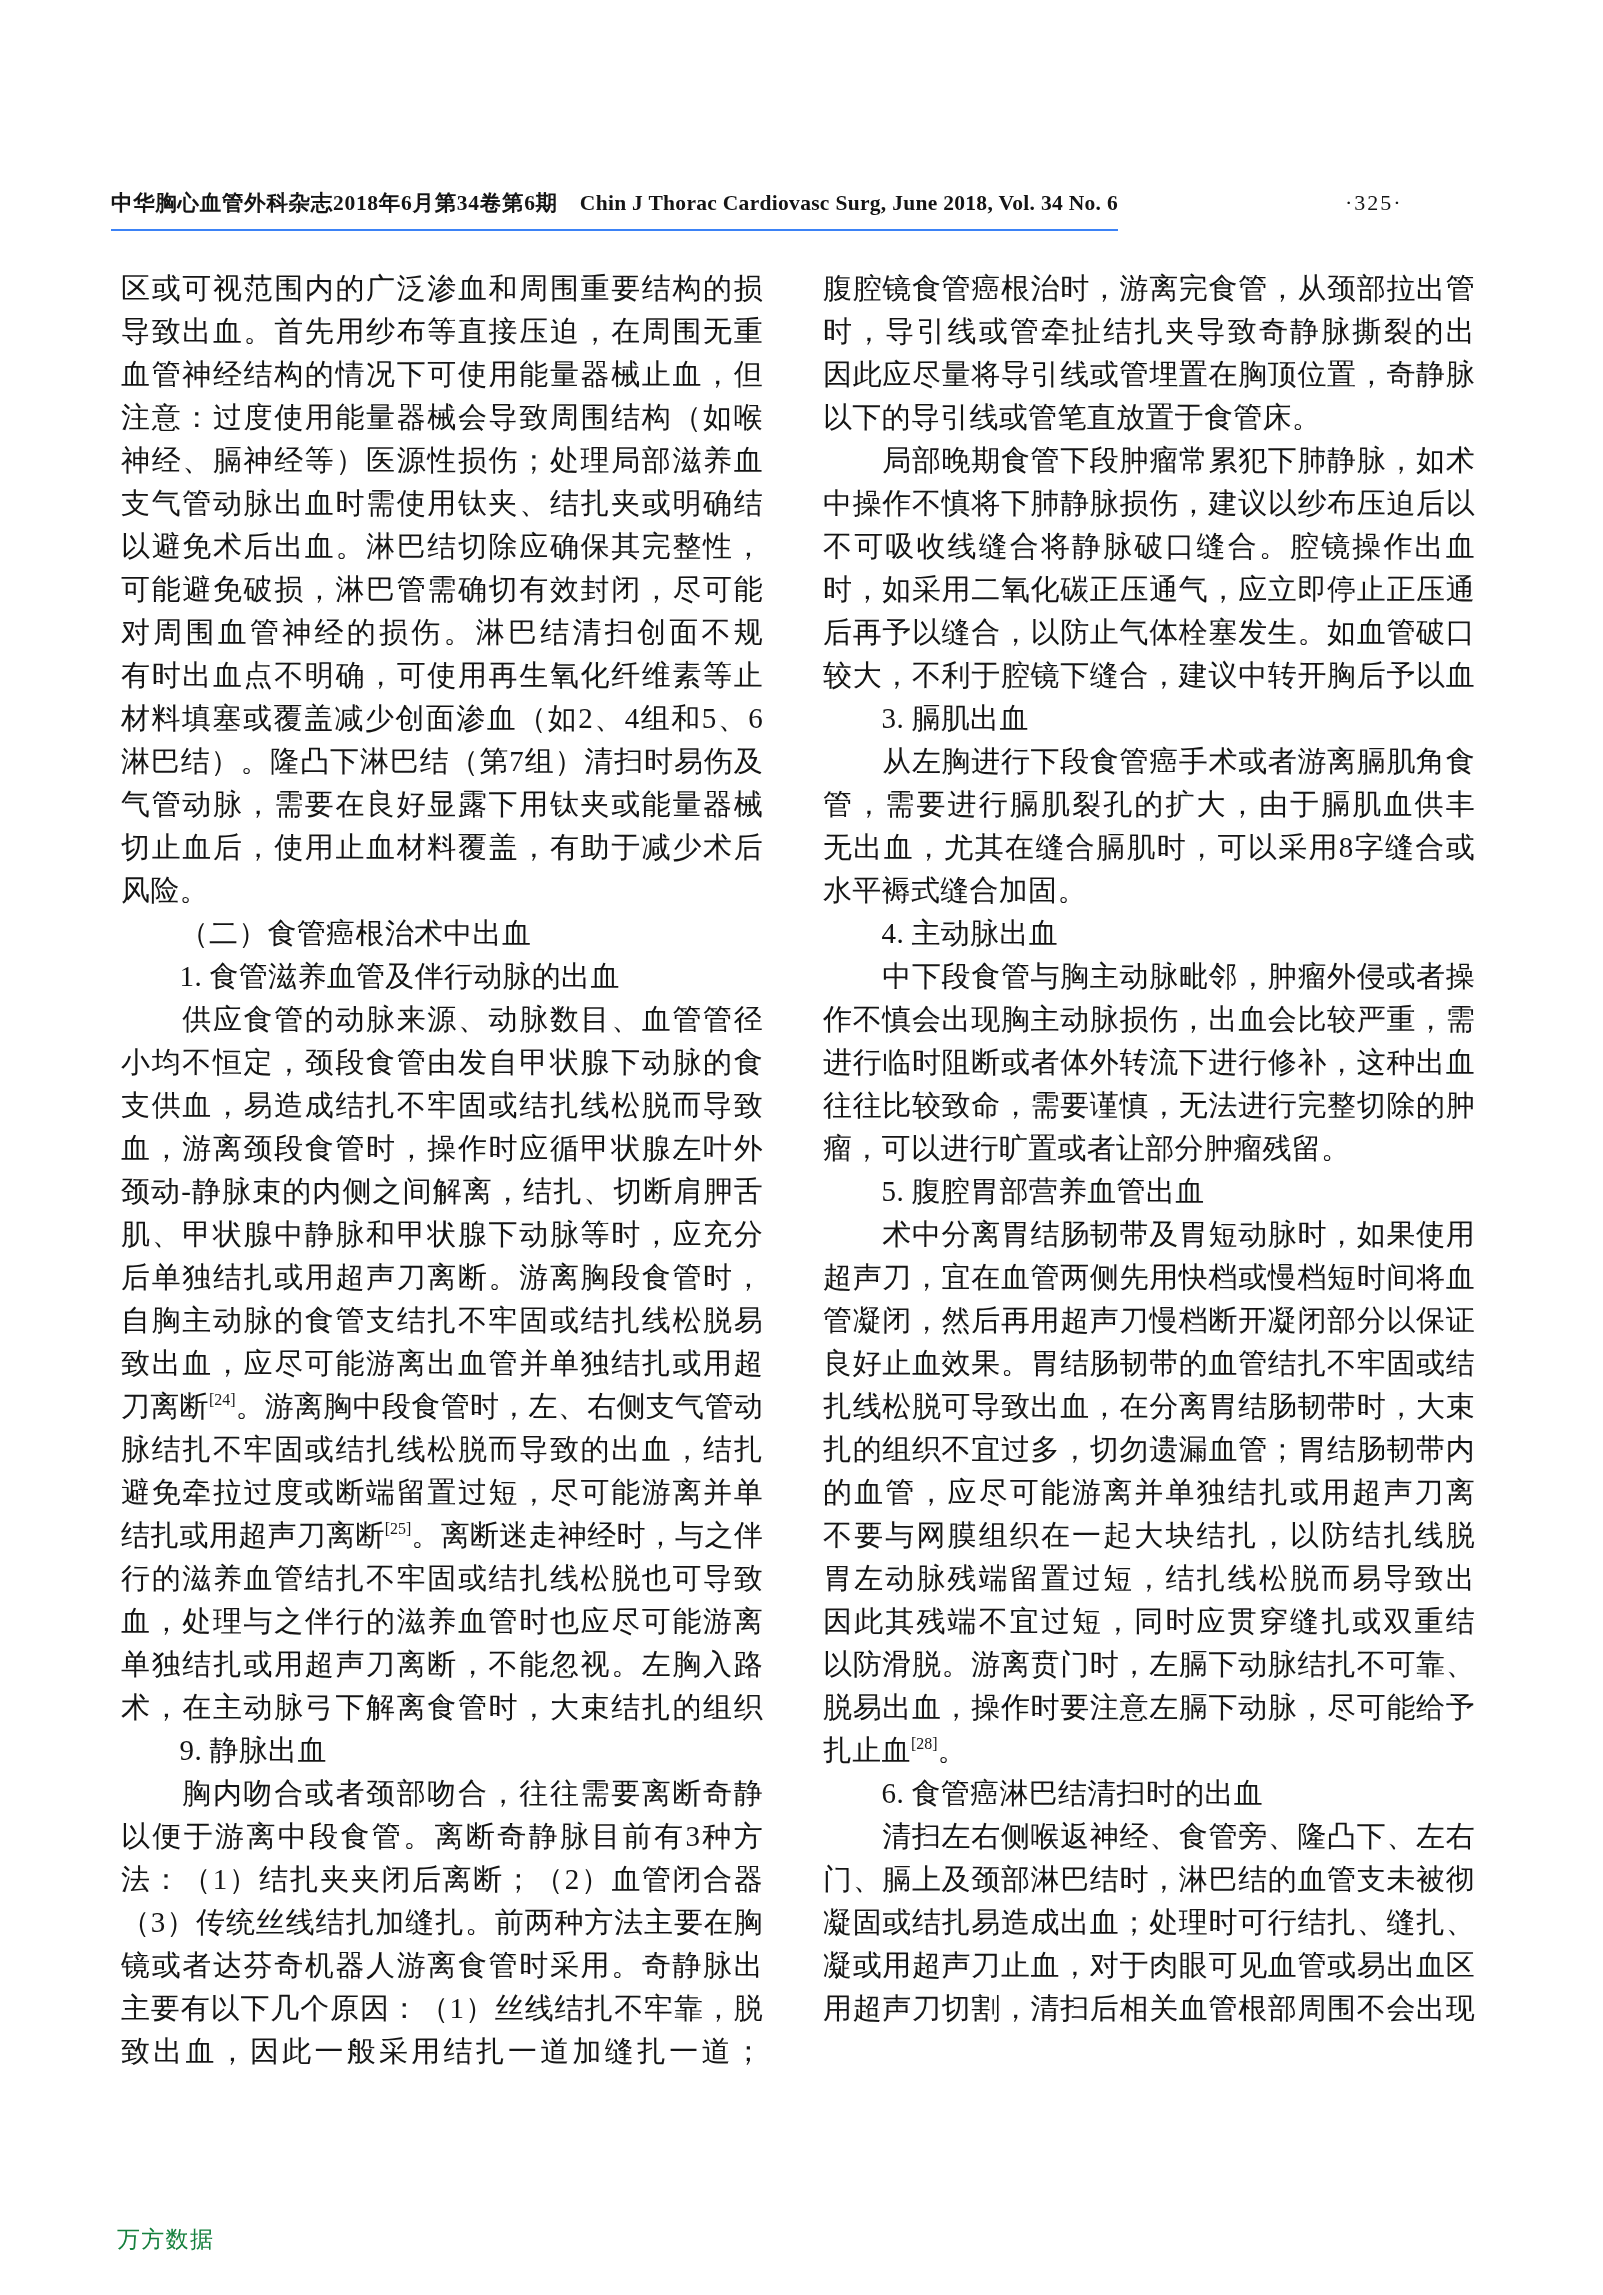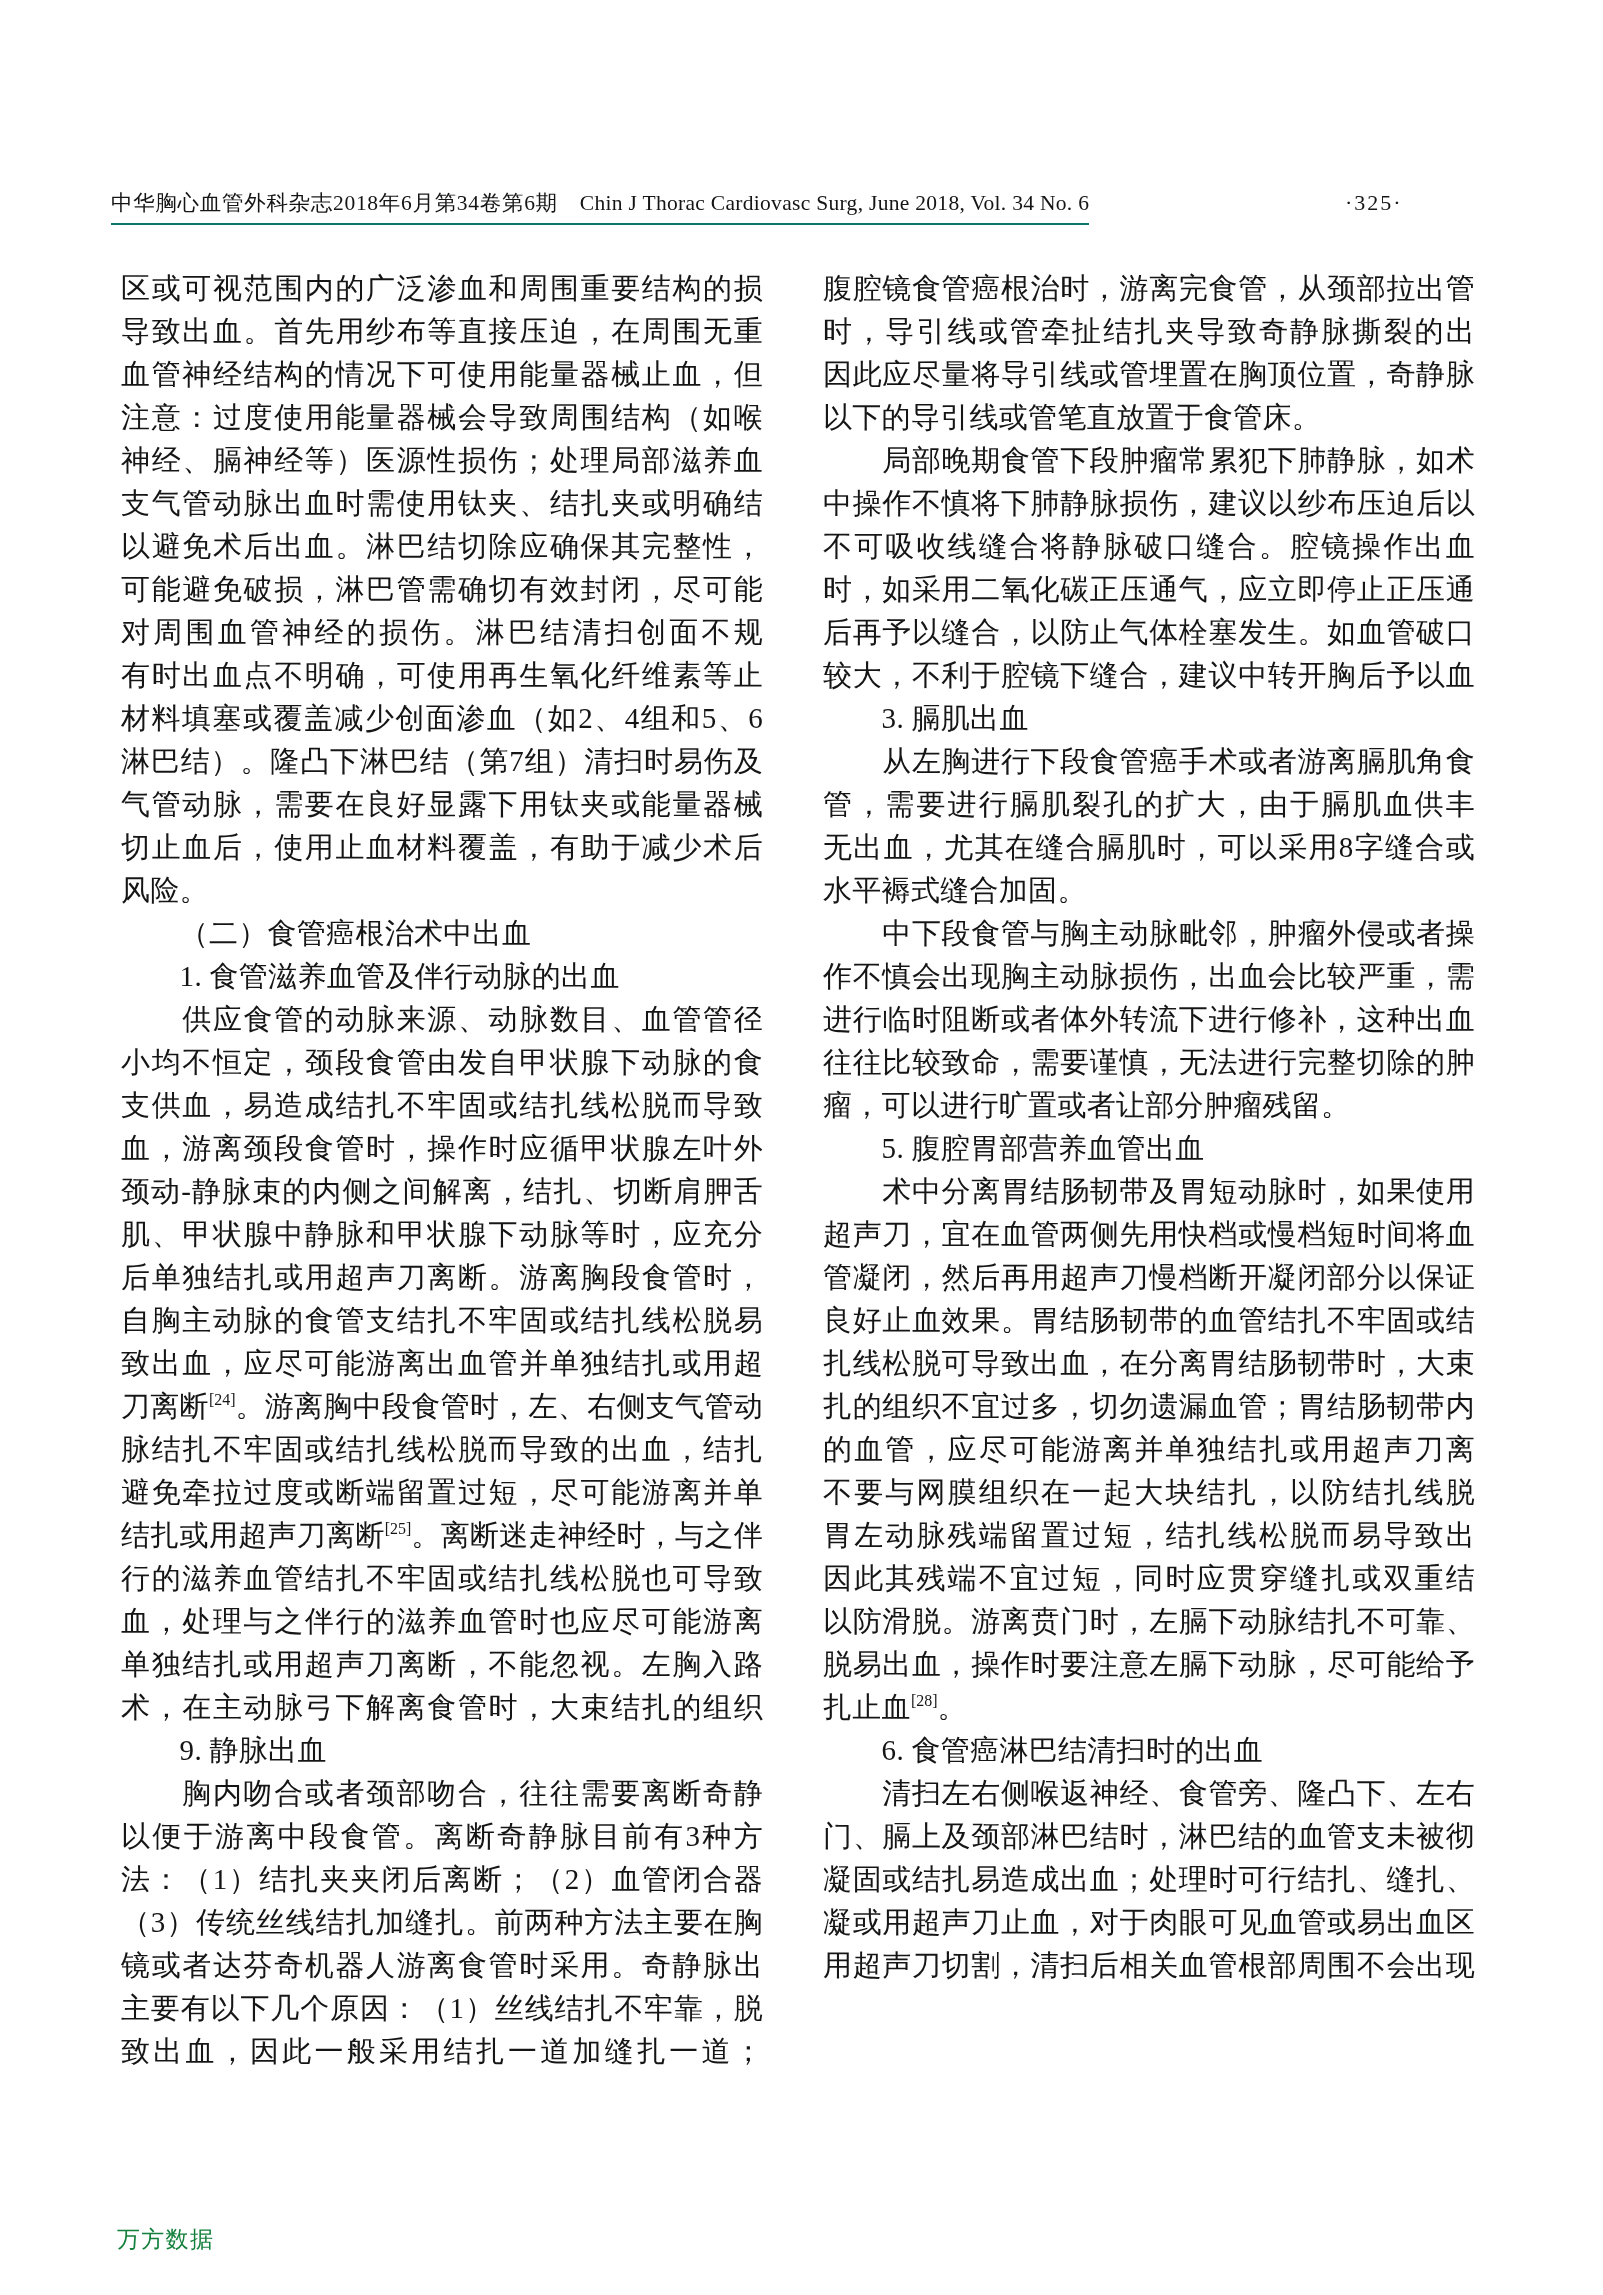"中华胸心血管外科杂志2018年6月第34卷第6期 Chin J Thorac" .journal-rule { border-bottom: 2px solid #0f766e -> 2px solid #3b82f6; font-weight: none -> bold; padding-bottom: 7px -> 13px }
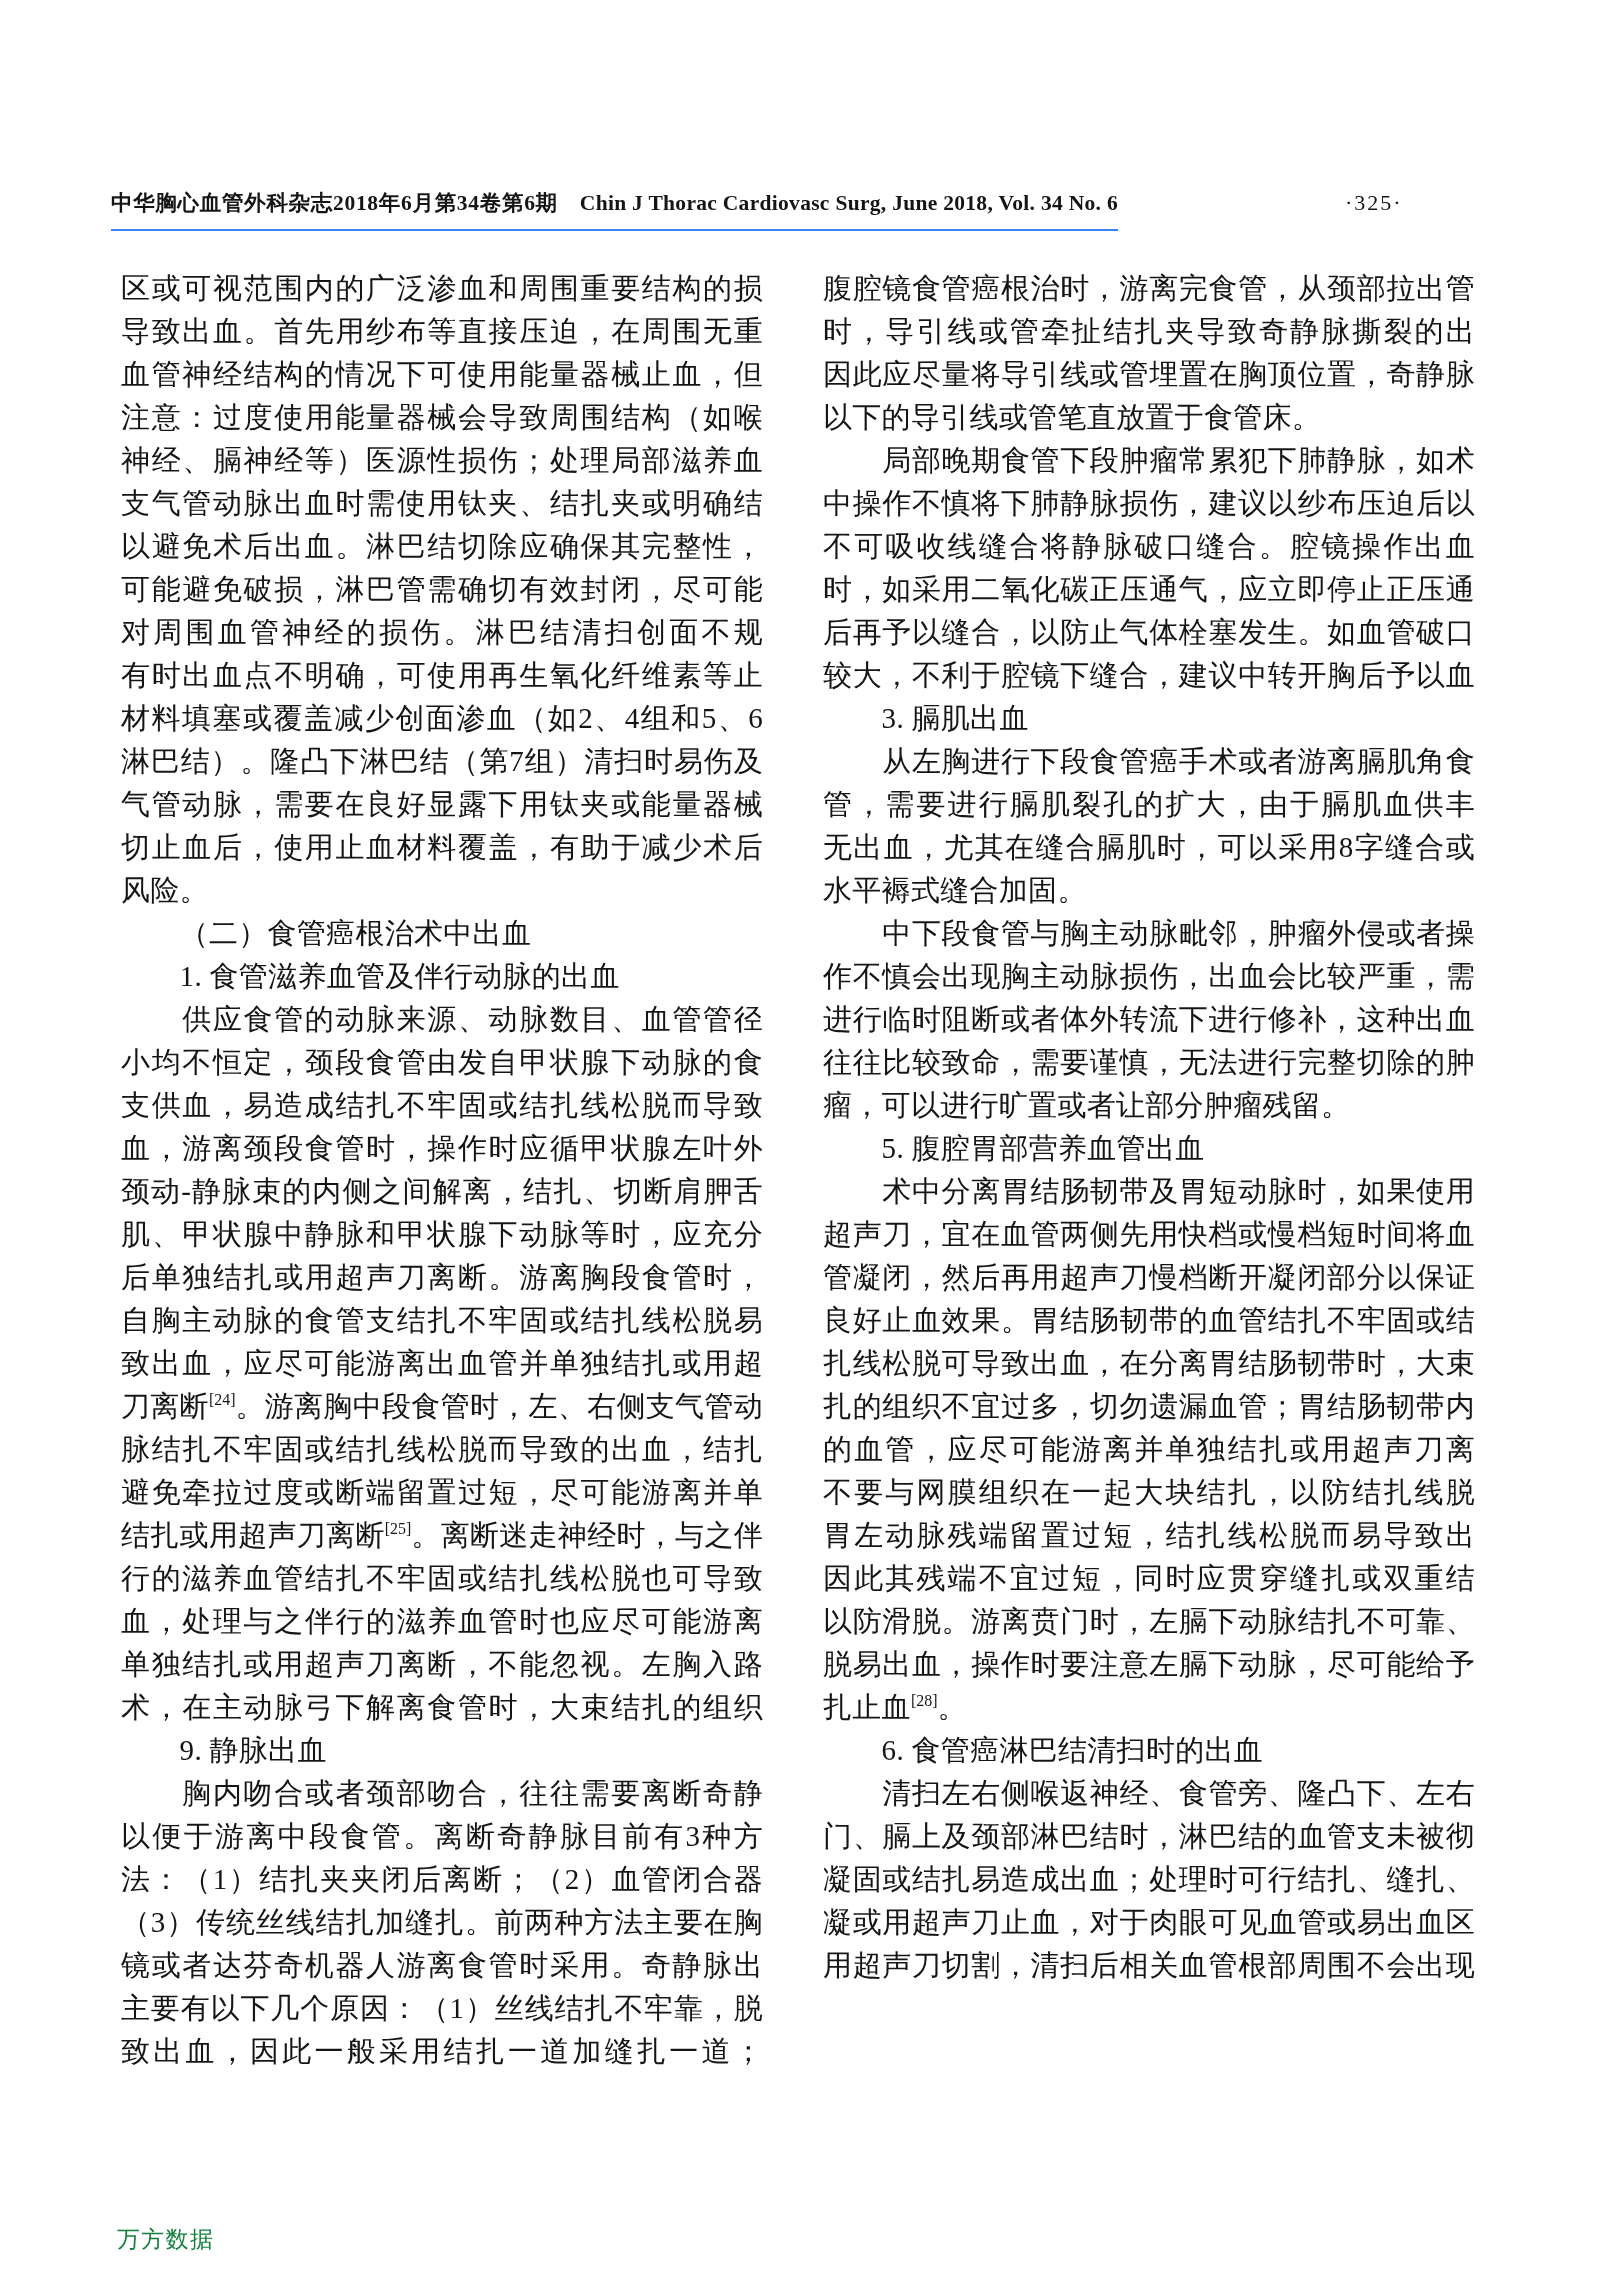"4. 主动脉出血" div.line { html: none -> <div> 4. 主动脉出血</div> }
